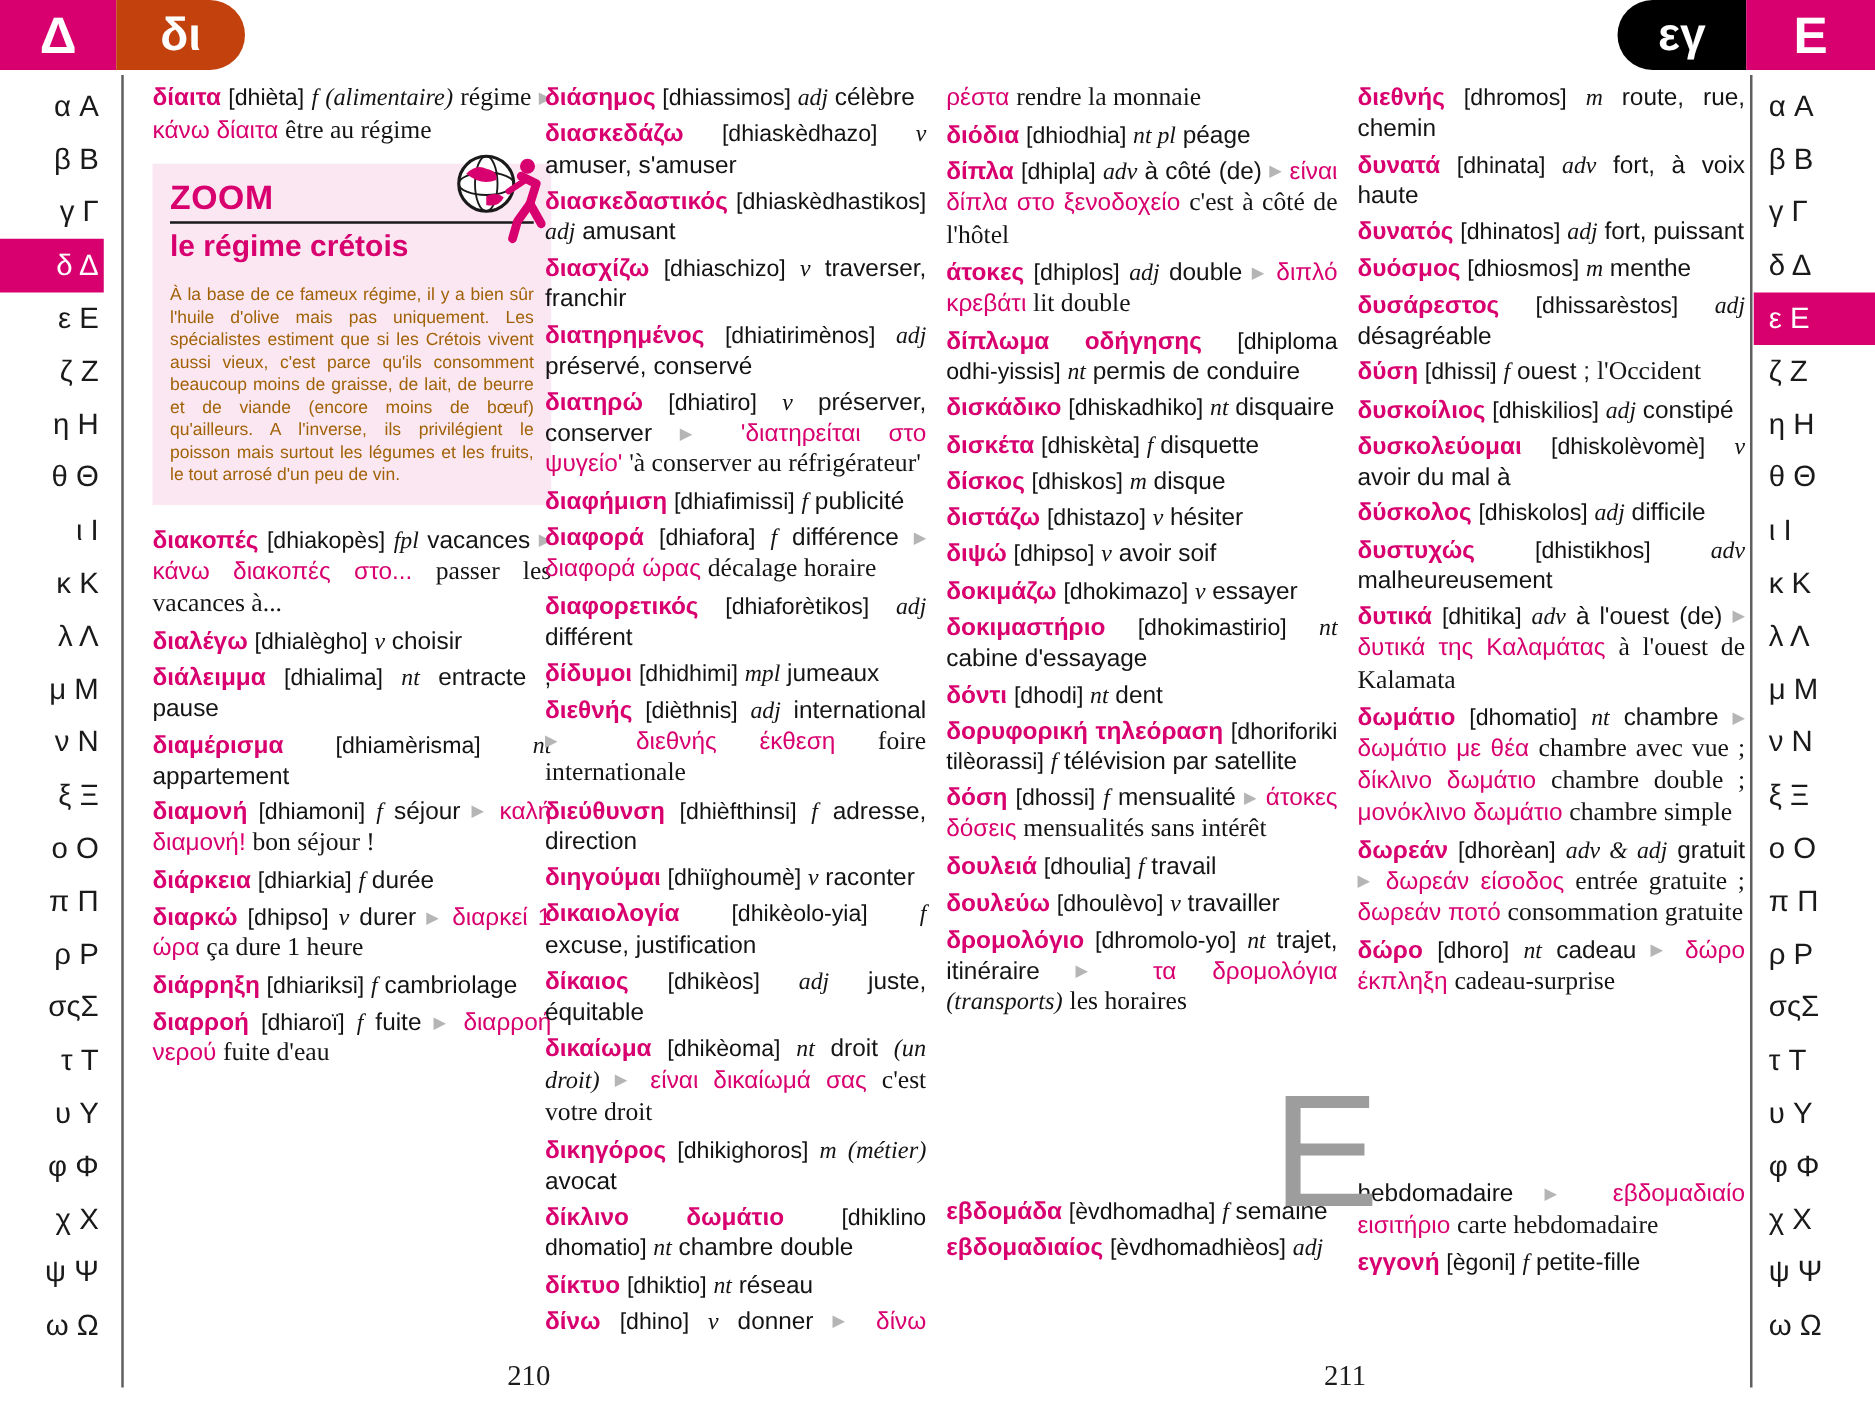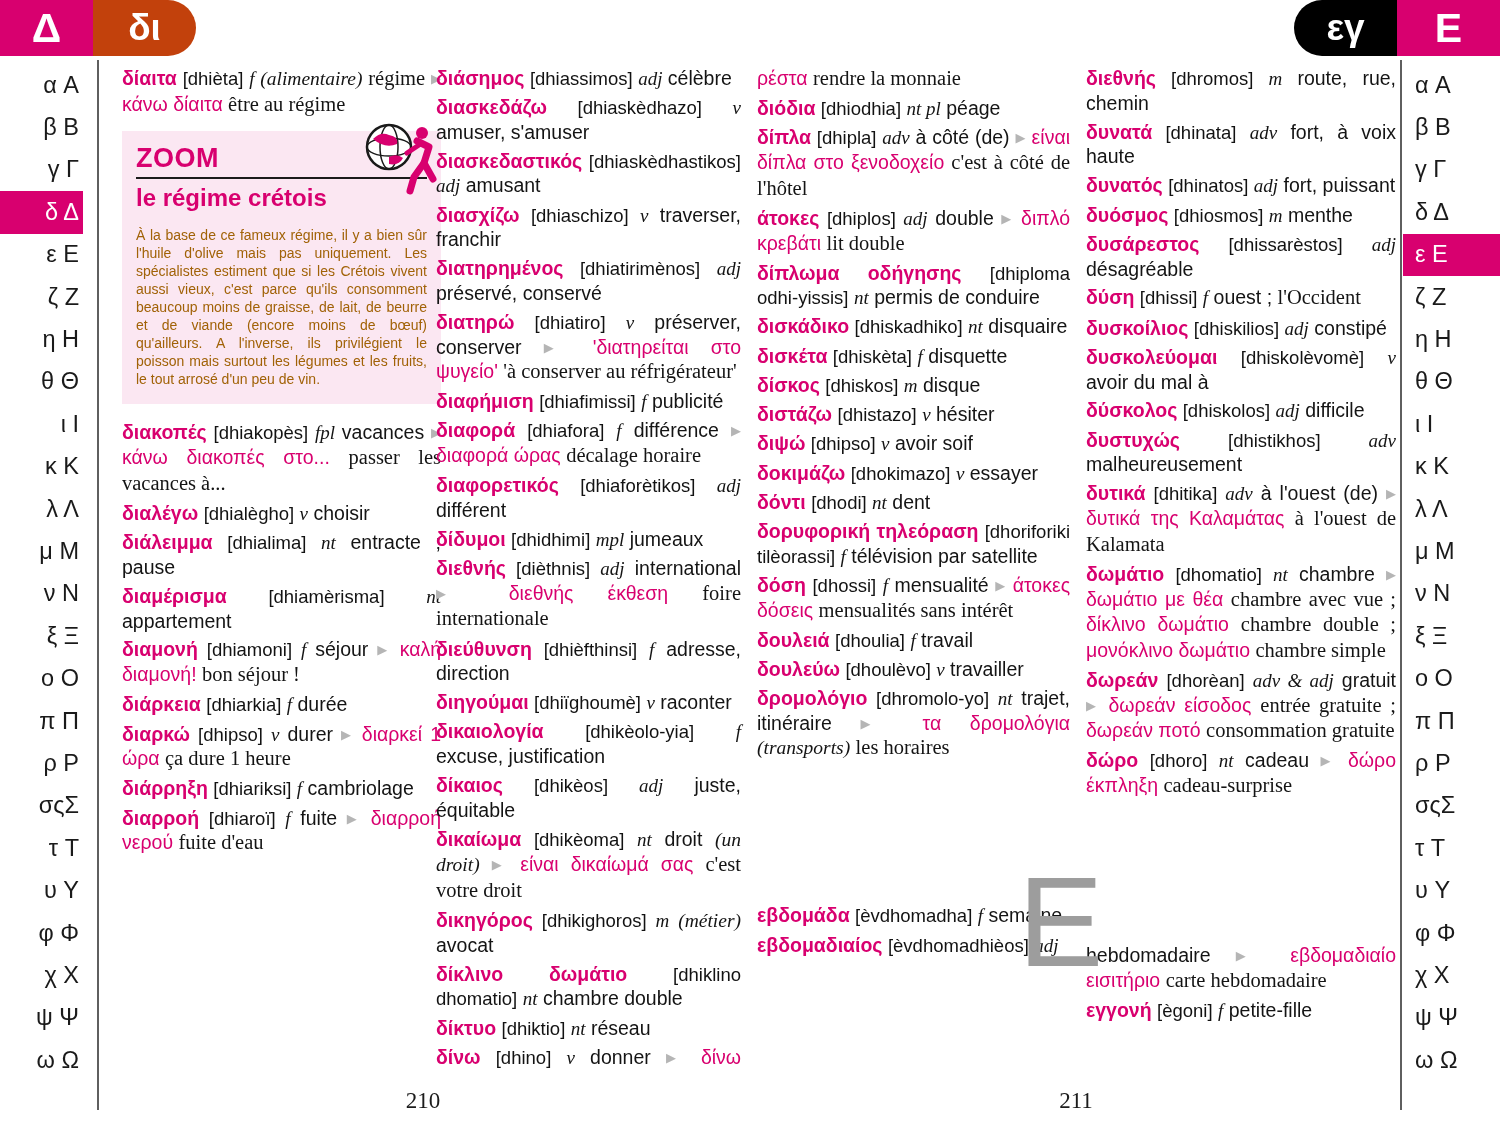"δοκιμαστήριο [dhokimastirio] nt cabine" p.entry { html: none -> <p><span>δοκιμαστήριο</span> <span>[dhokimastirio]</span> <span>nt</span> <span>cabine d'essayage</span> </p> }
